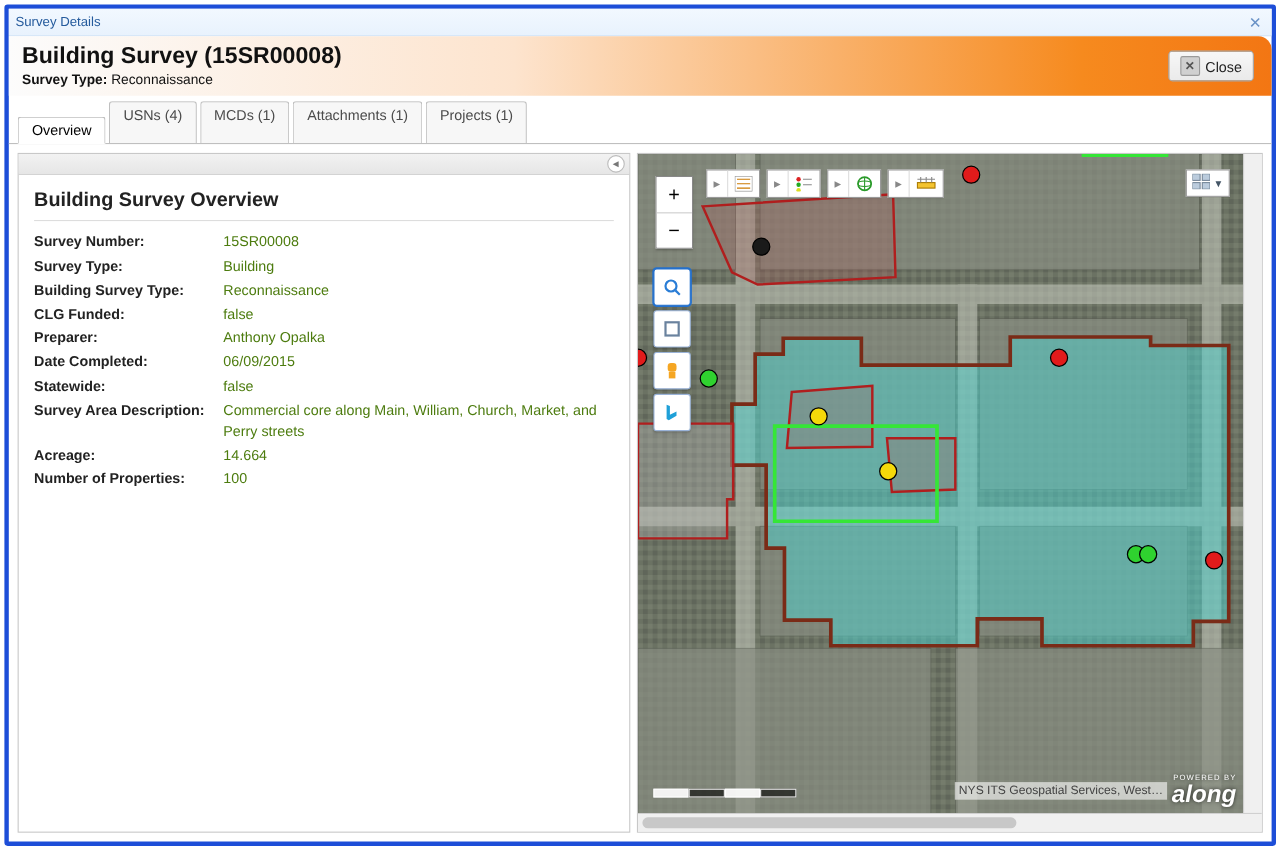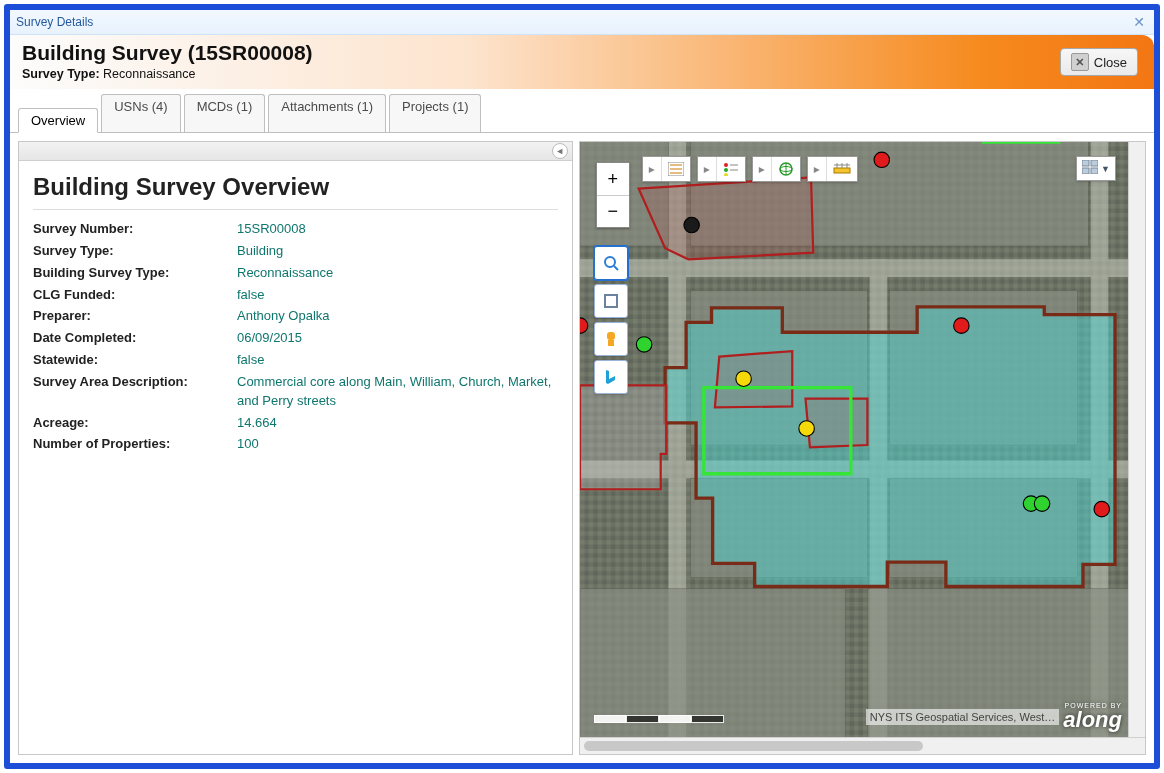"Survey Details" .window { border: 6px solid #1d4ed8 -> 4px solid #1d4ed8 }
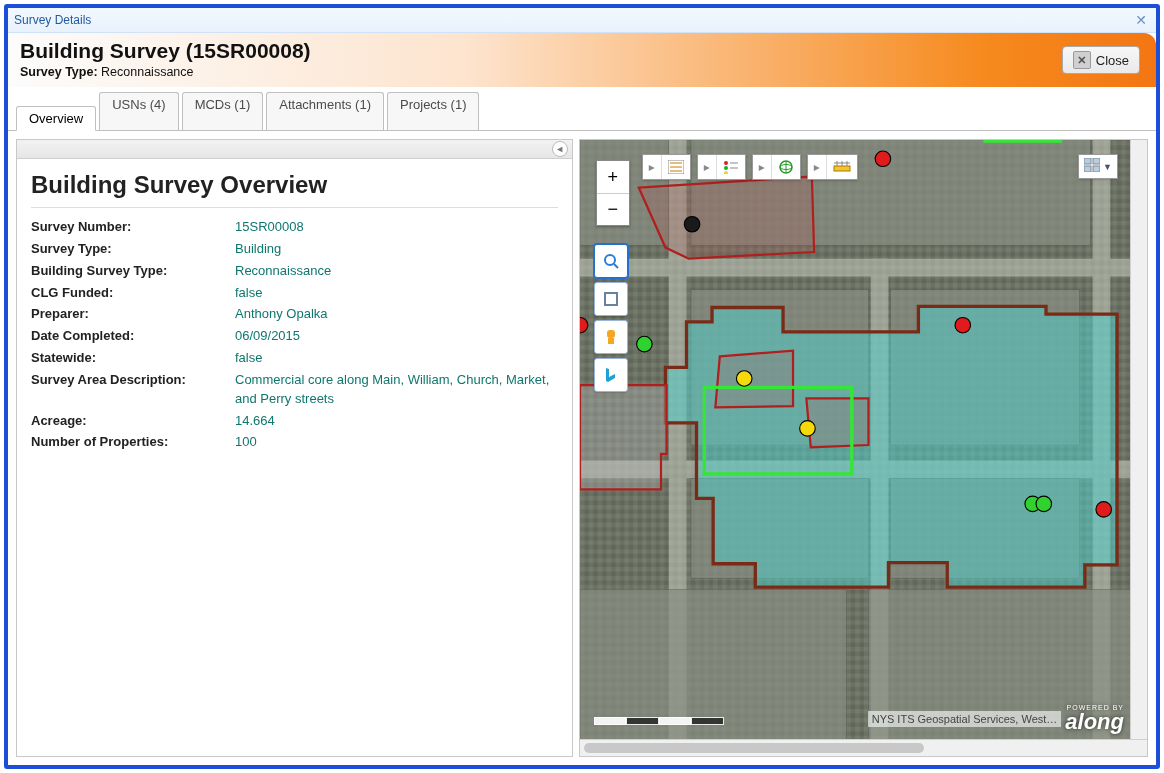"Building Survey Overview" .panel-body h2 { font-size: 24px -> 18px }
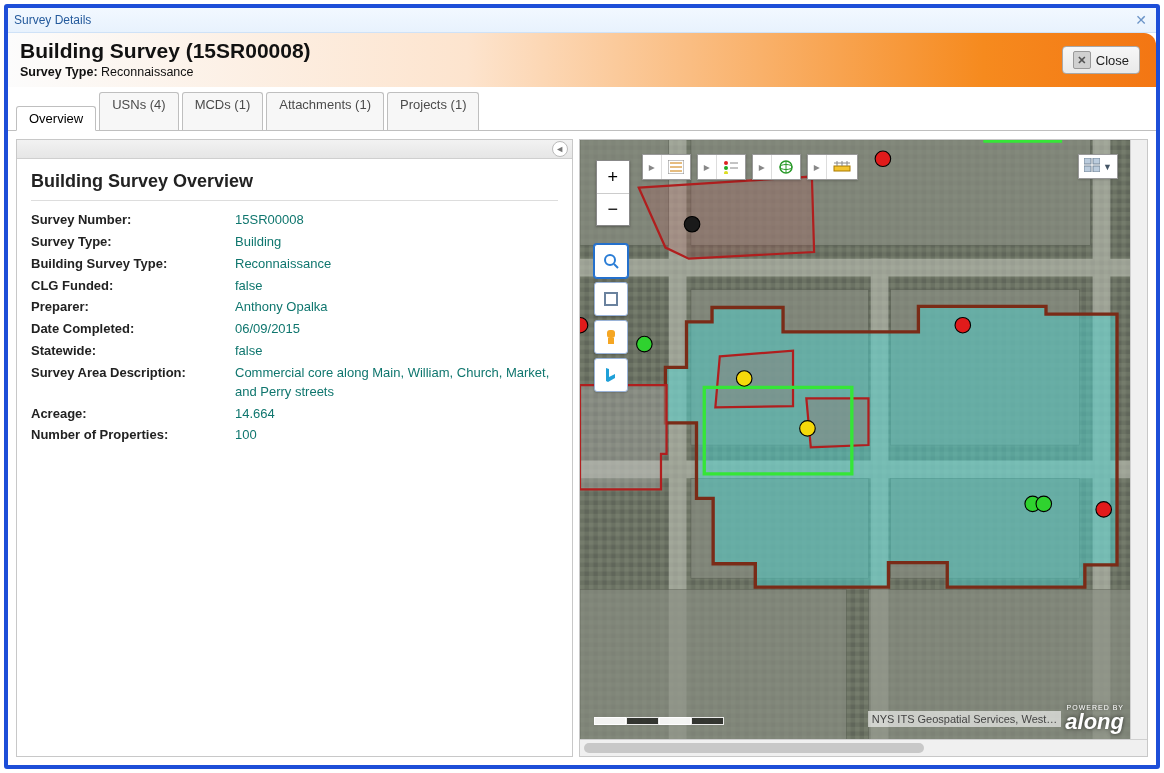"15SR00008" .kv .v { color: #0f766e -> #4d7c0f; margin-left: 32px -> none }
